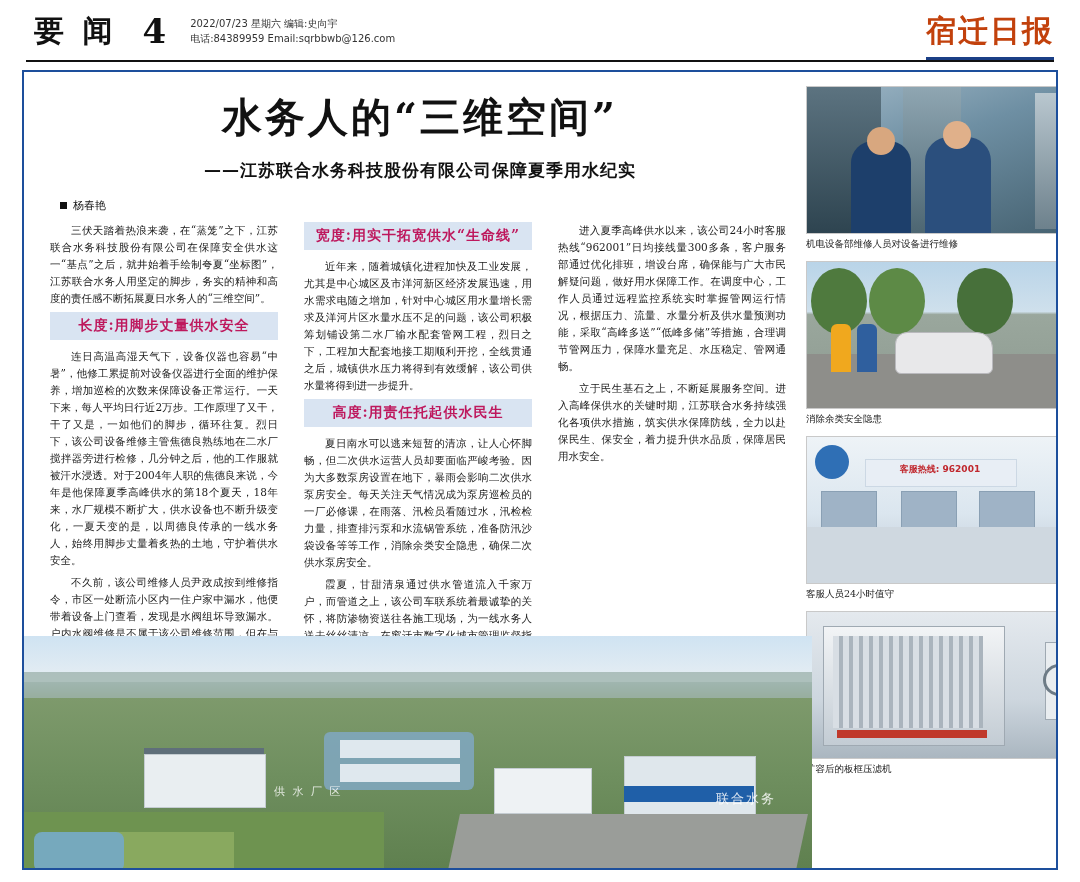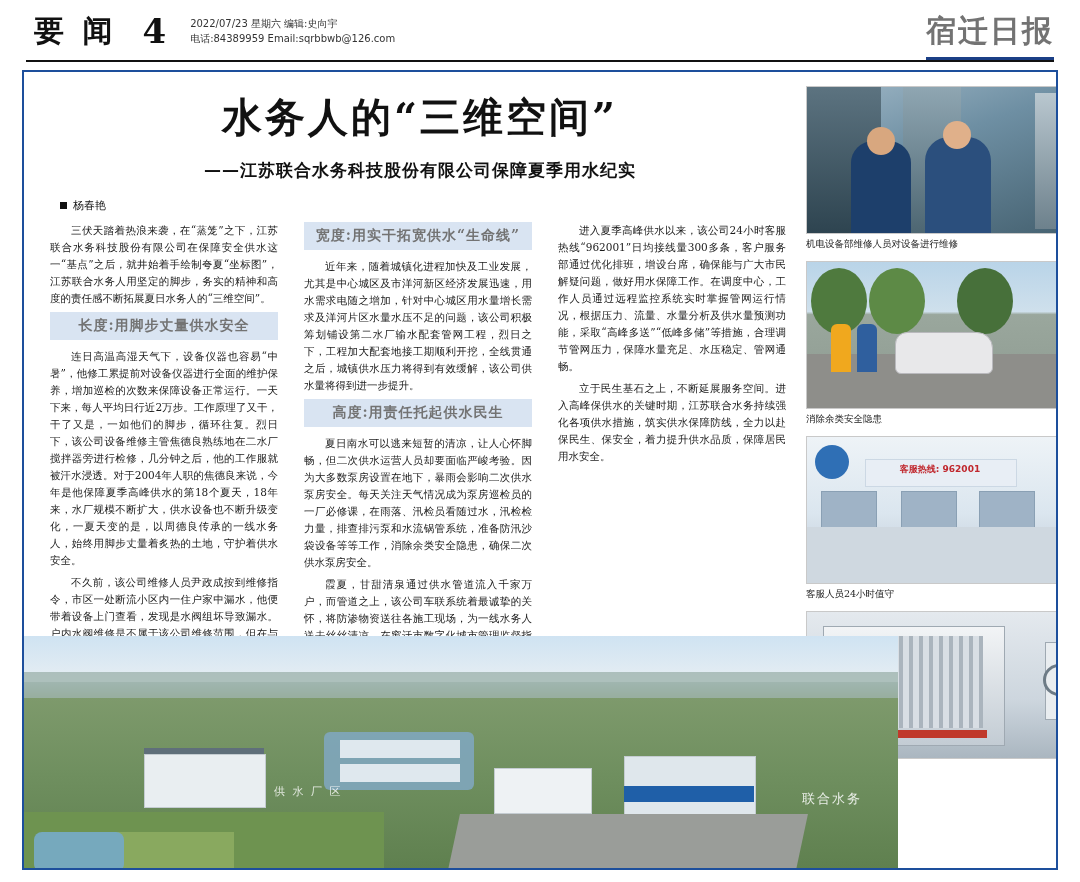"宿迁日报" .mh-right { color: #737373 -> #c2410c }
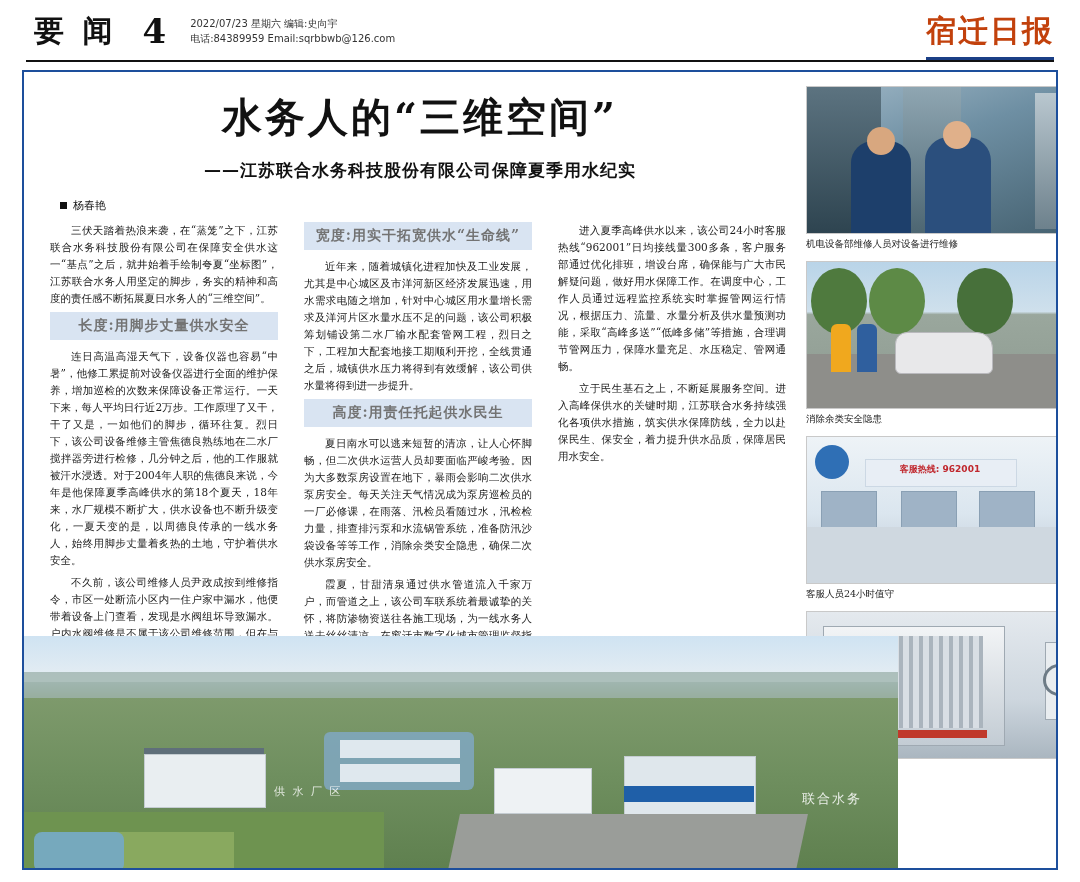"宽度:用实干拓宽供水“生命线”" .sec-title { color: #737373 -> #be185d }
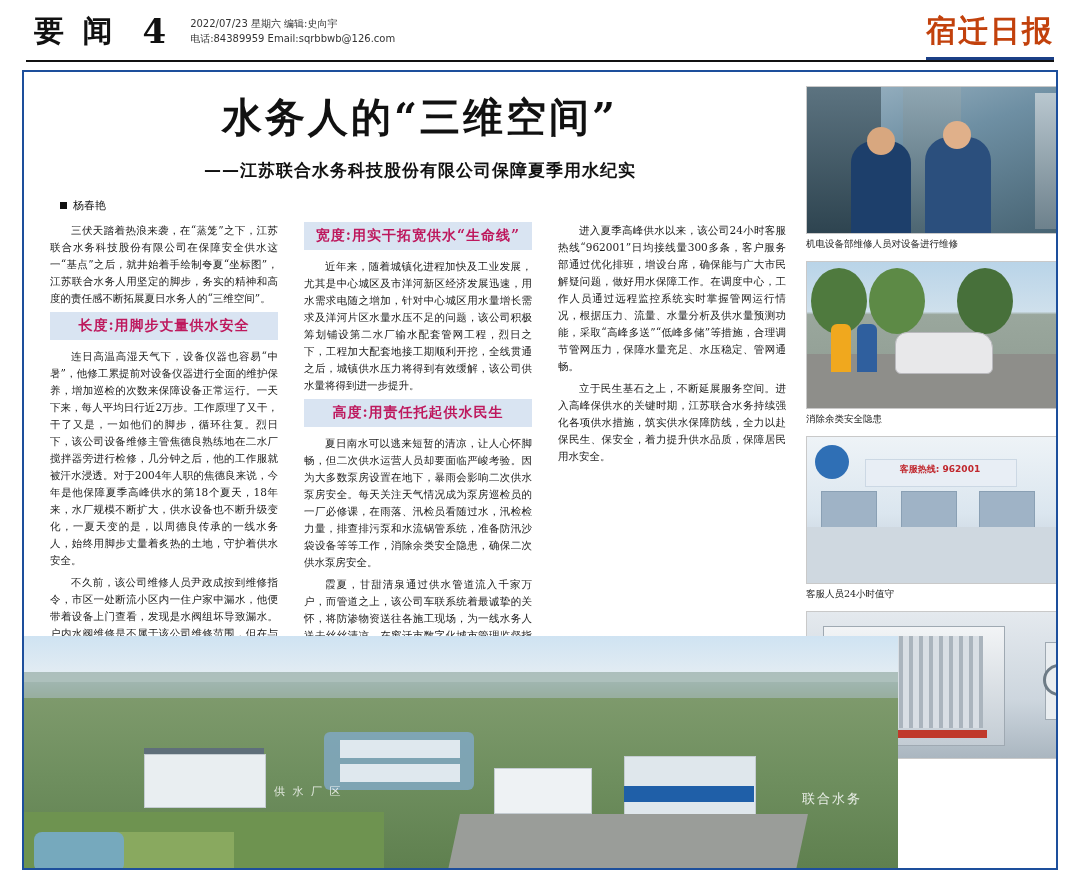"供 水 厂 区" .bigphoto { width: 874px -> 788px }
